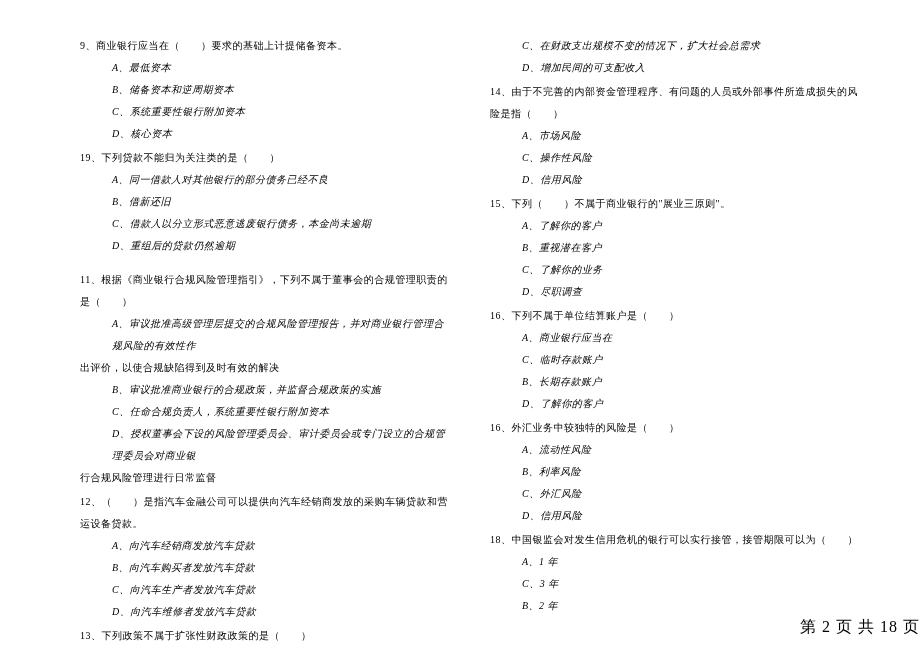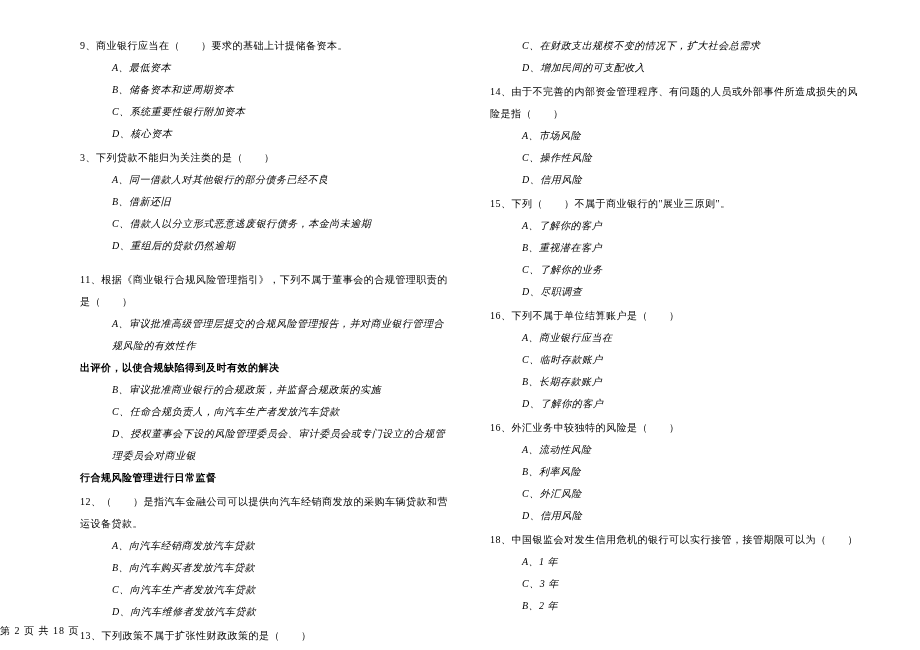"3、下列贷款不能归为关注类的是（ ）" div.question-text { text: 3 -> 19 }
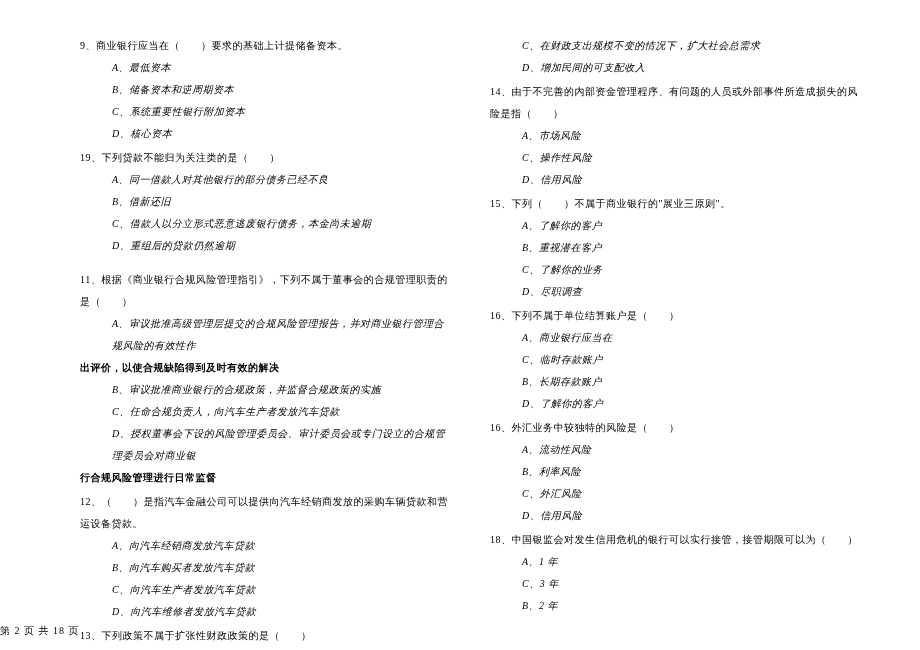"出评价，以使合规缺陷得到及时有效的解决" .continuation { font-weight: bold -> none }
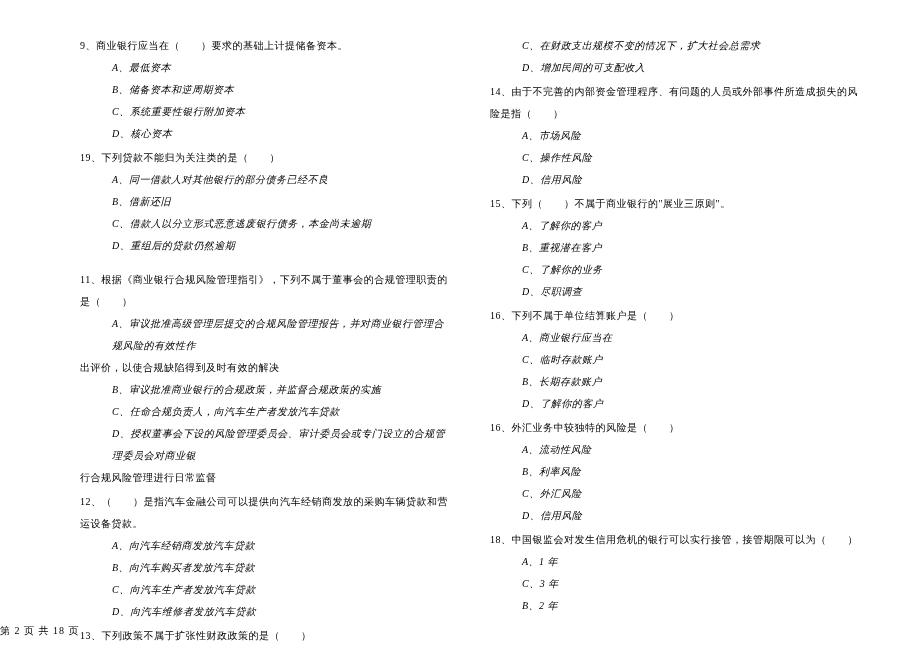"C、任命合规负责人，向汽车生产者发放汽车贷款" div.option { text: 向汽车生产者发放汽车贷款 -> 系统重要性银行附加资本 }
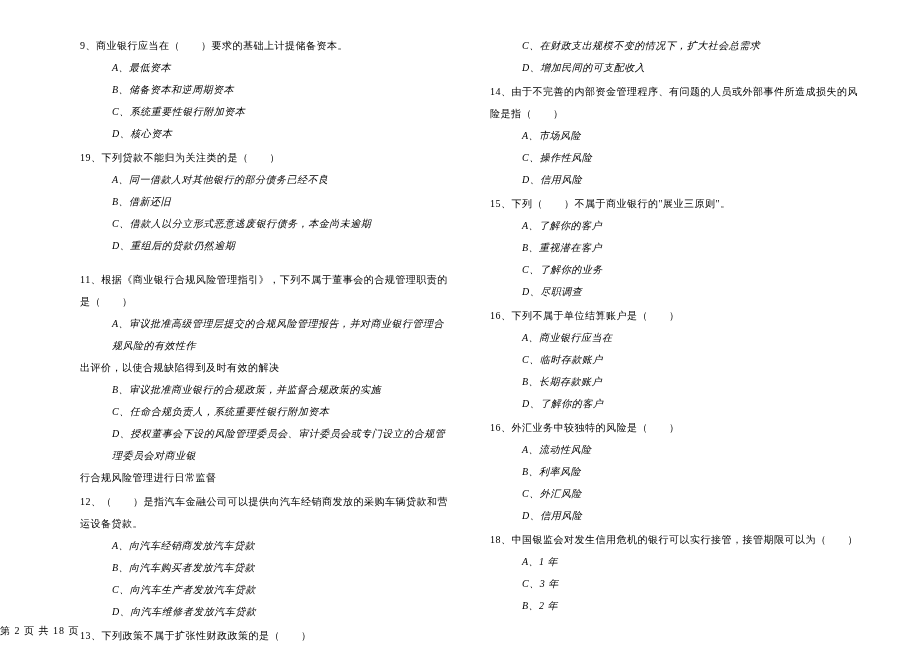"第 2 页 共 18" .footer { font-size: 10px -> 16px; text-align: left -> right }
